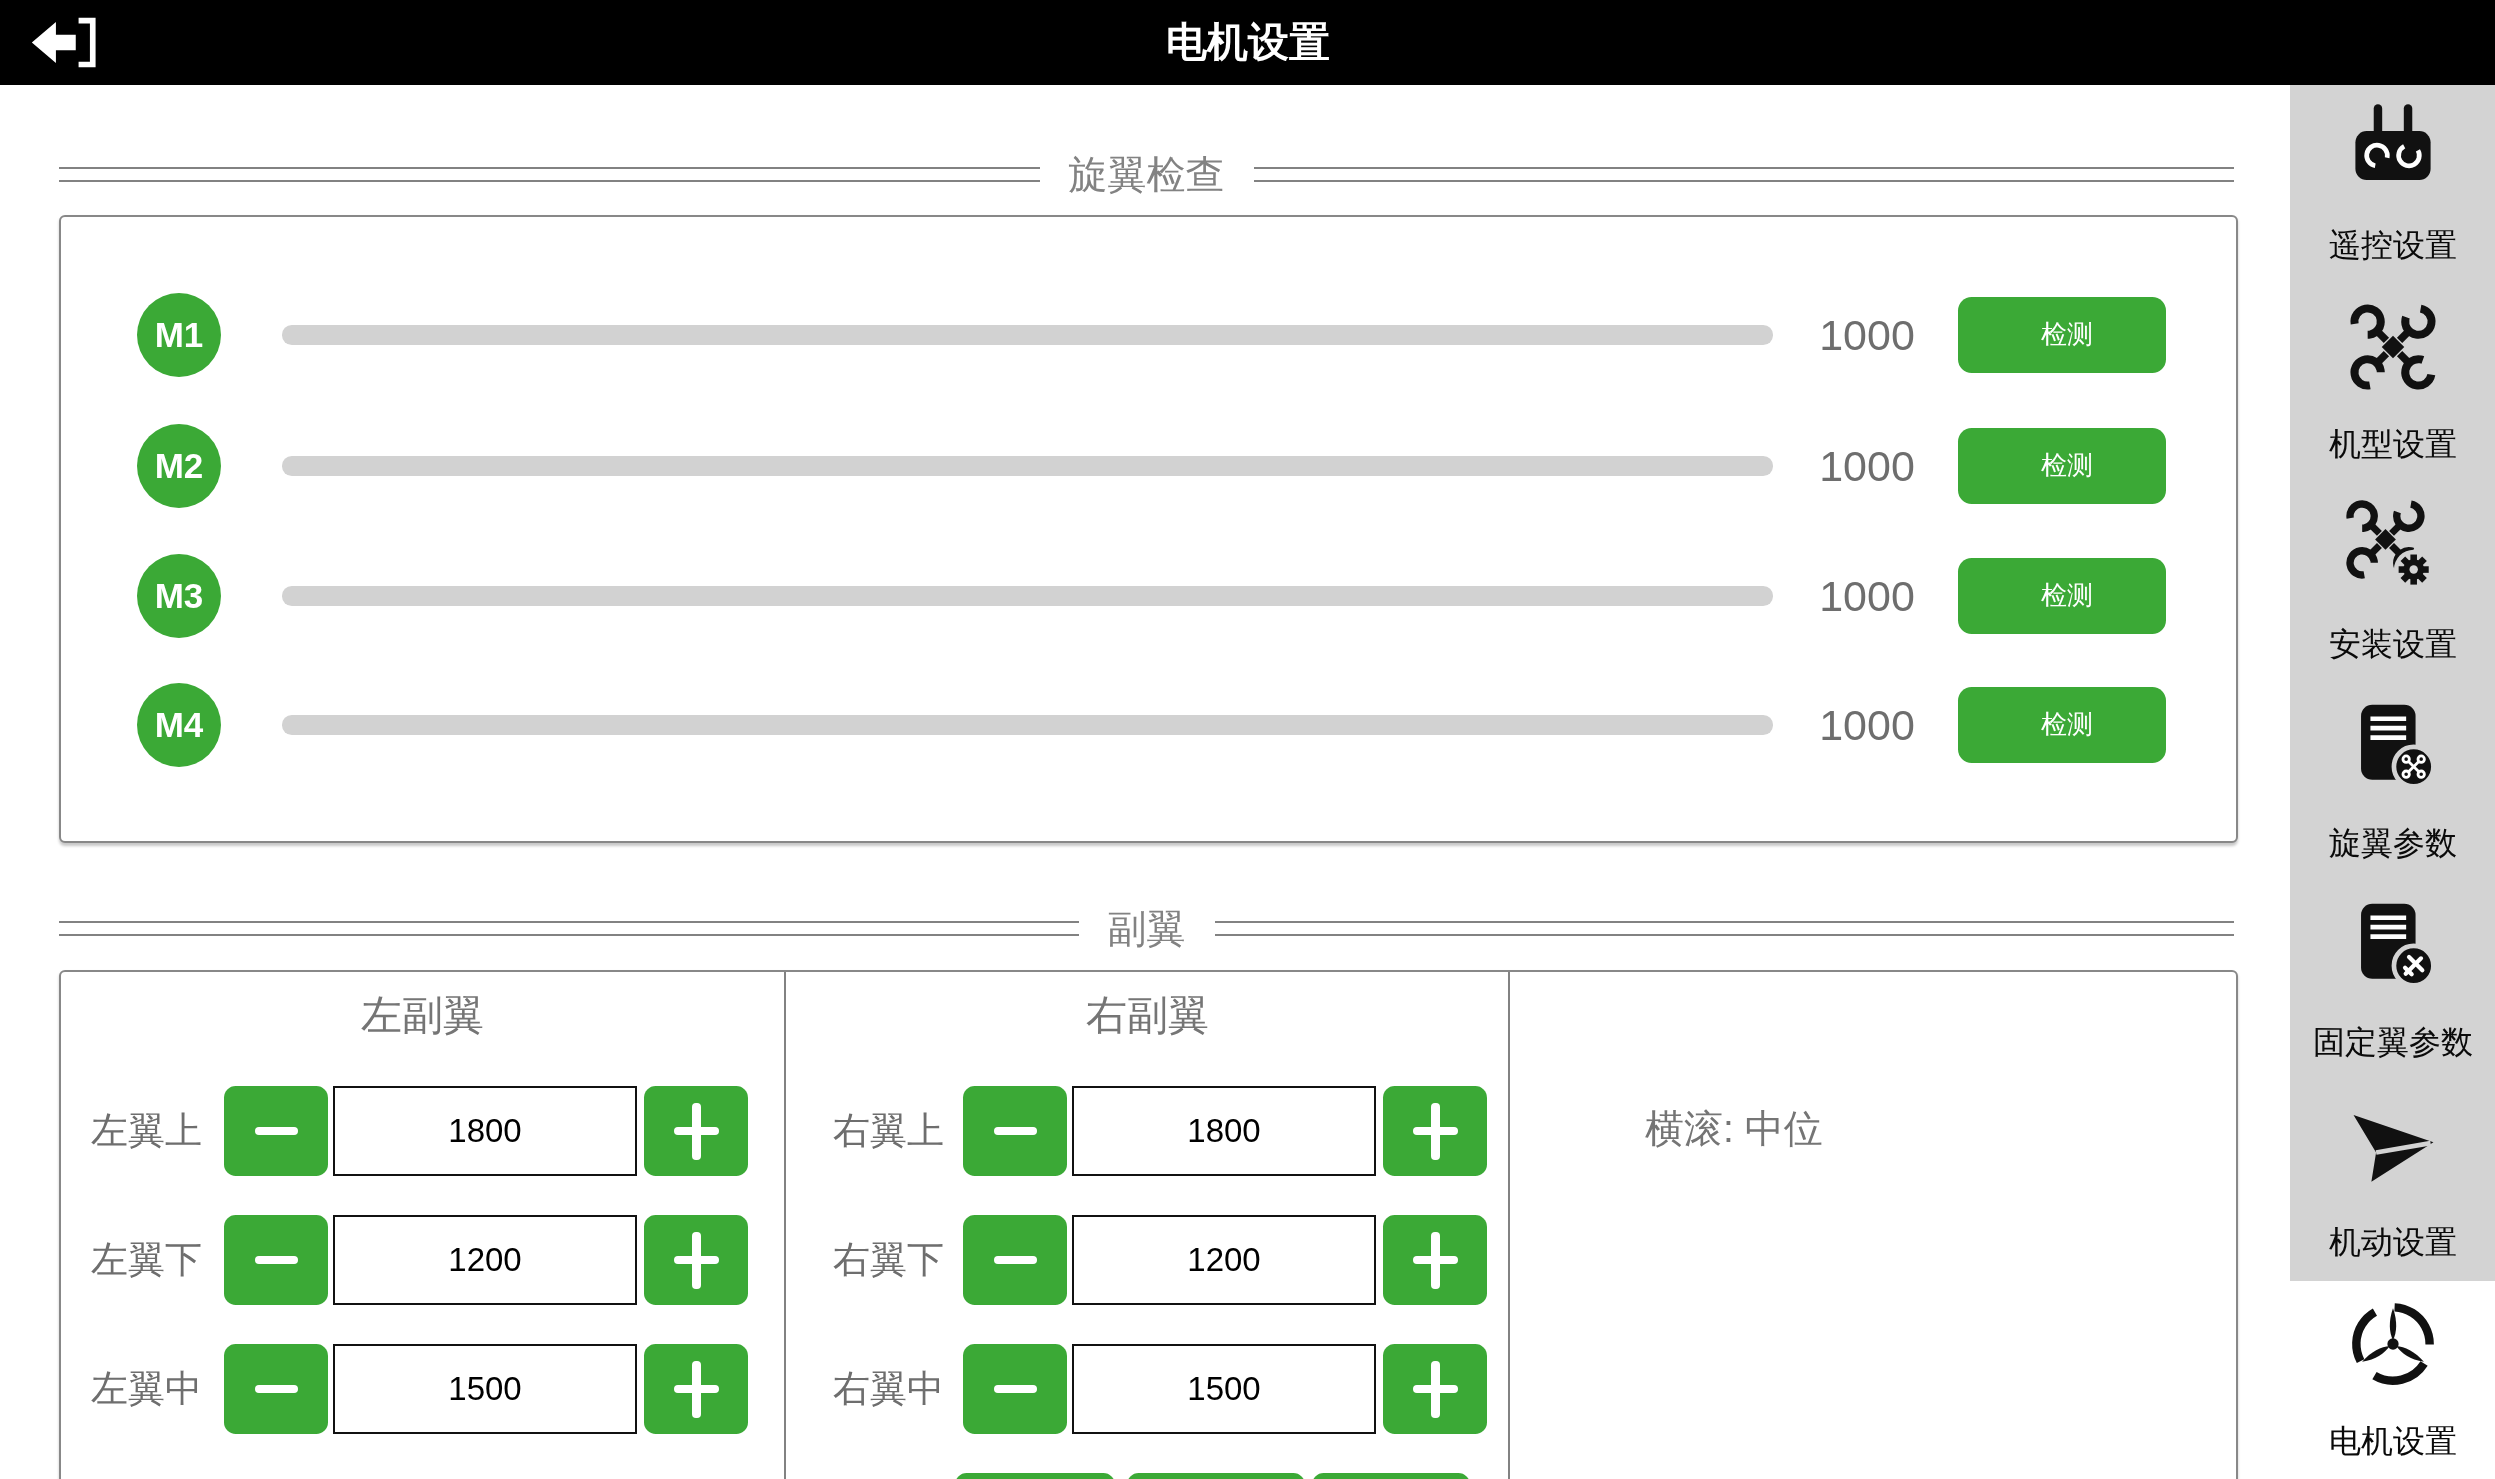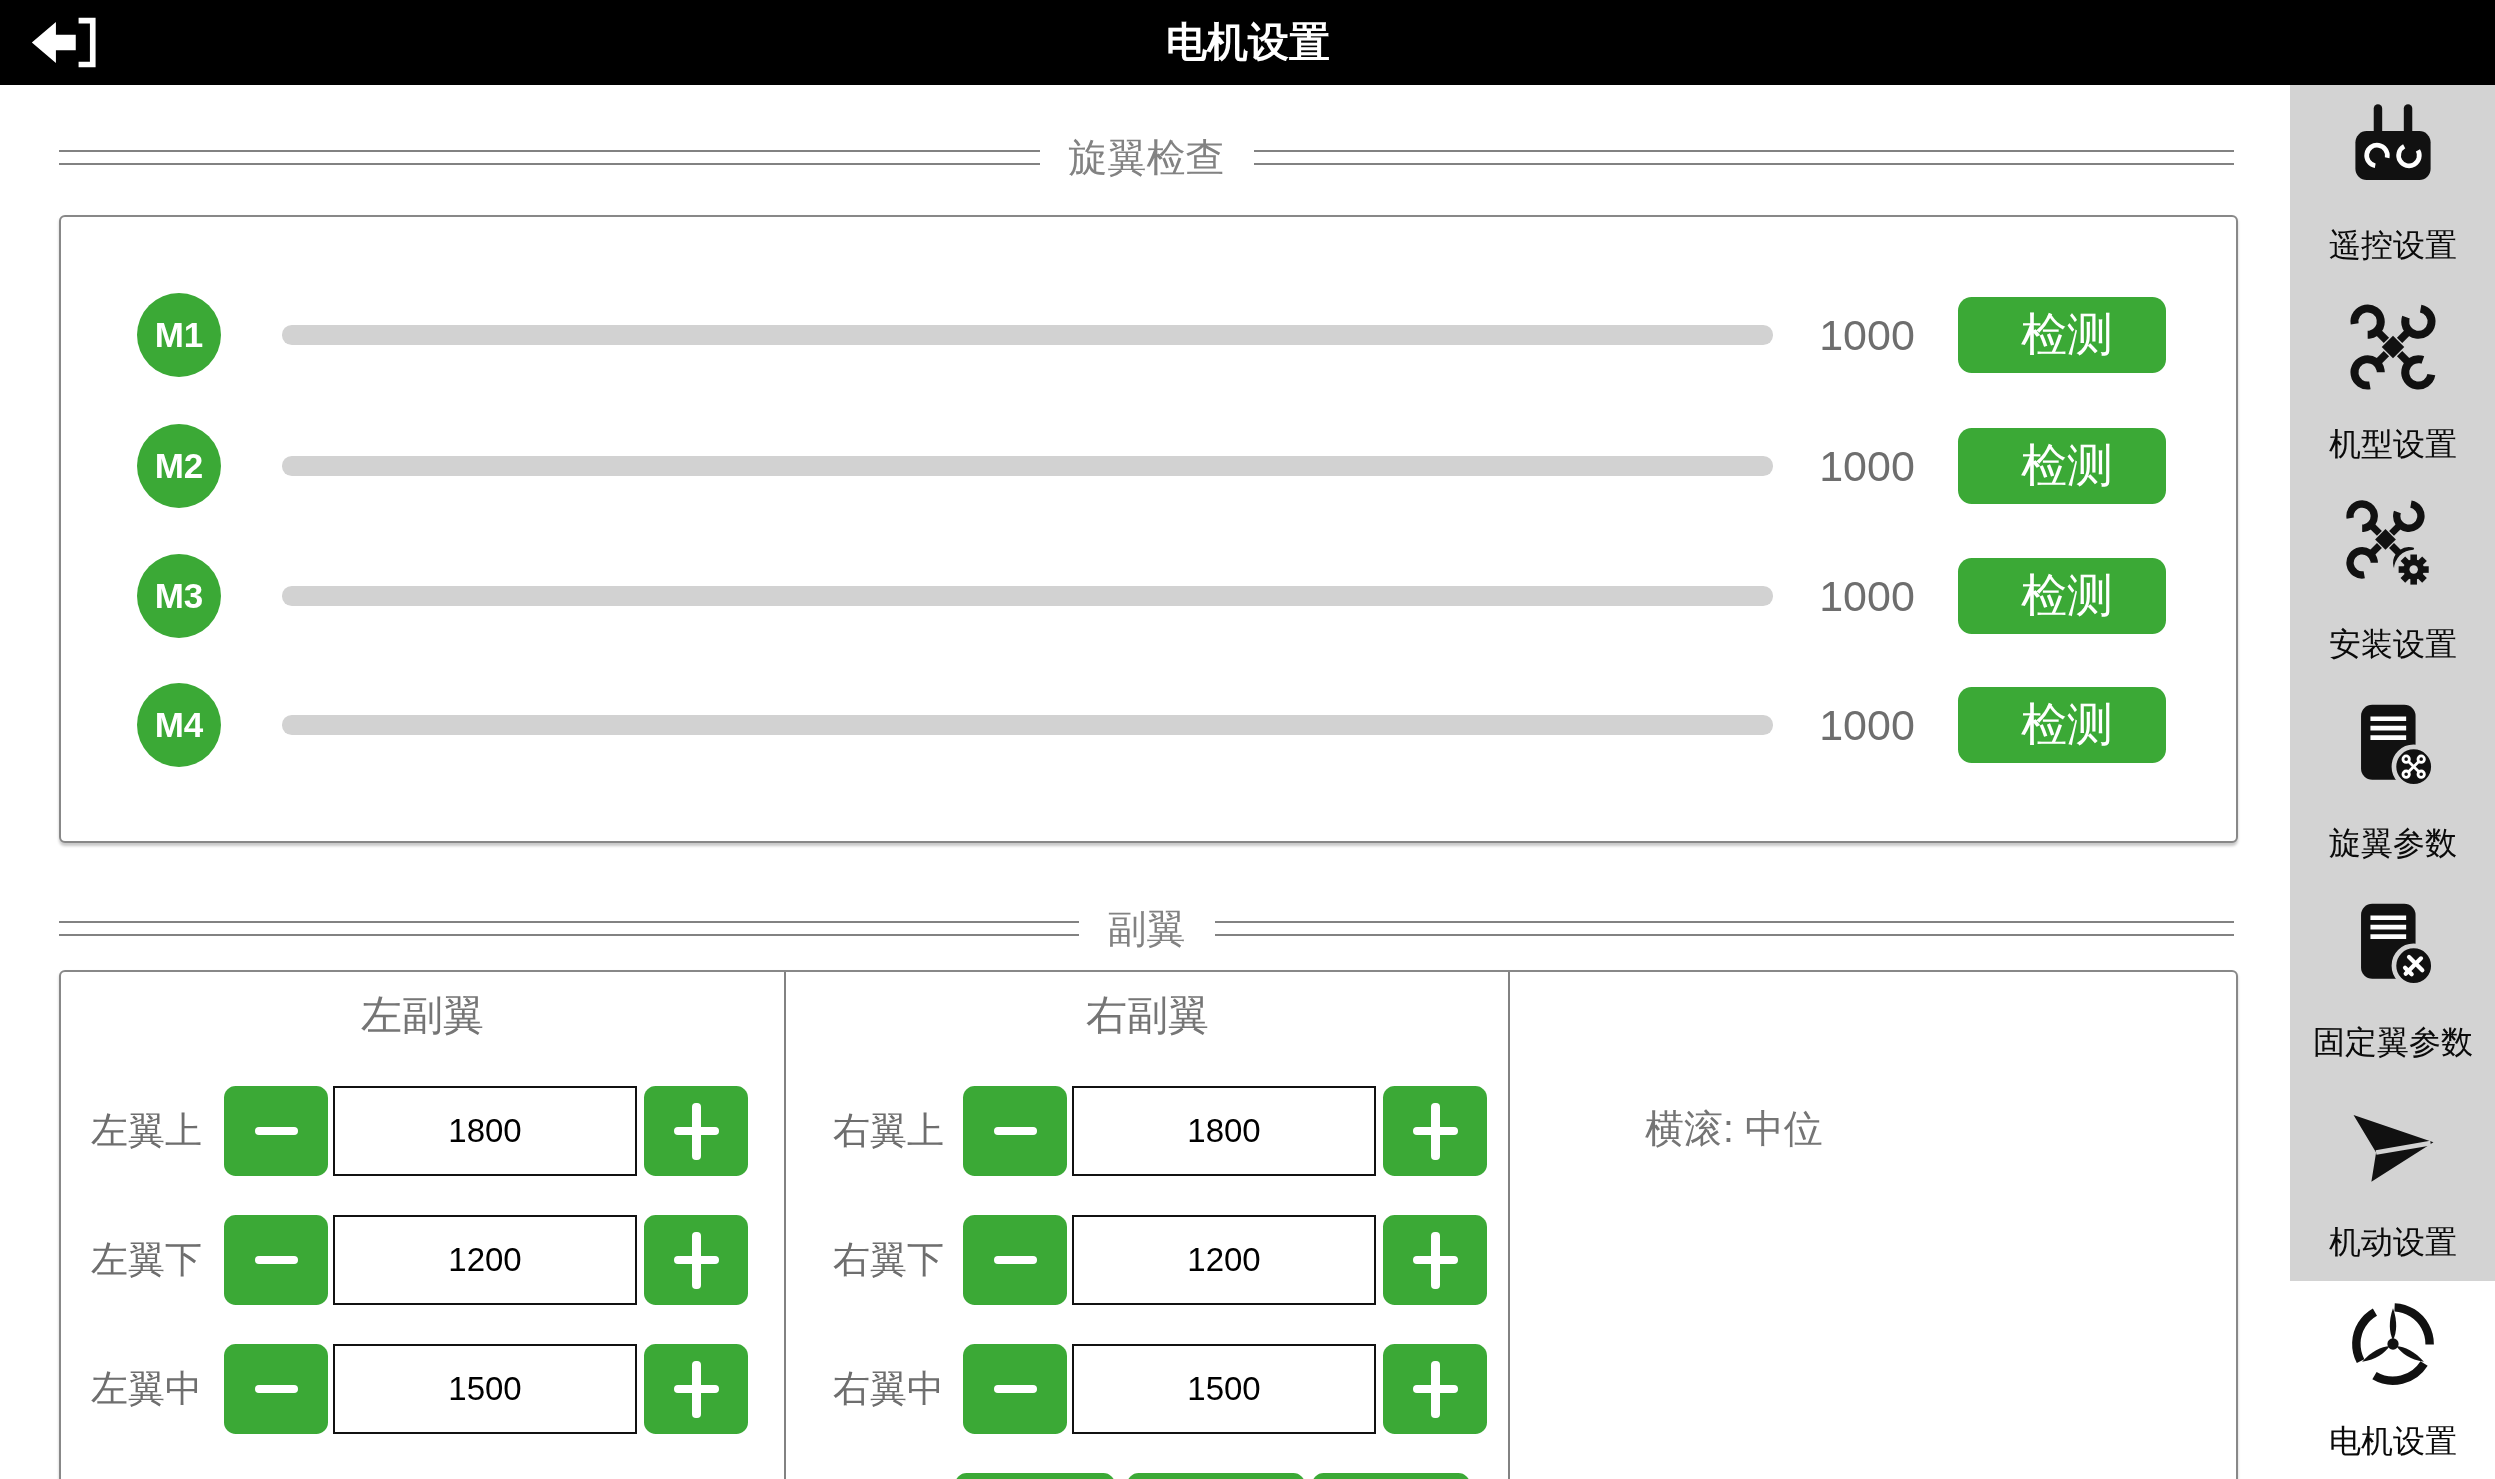"旋翼检查" .sh1 { top: 136px -> 153px }
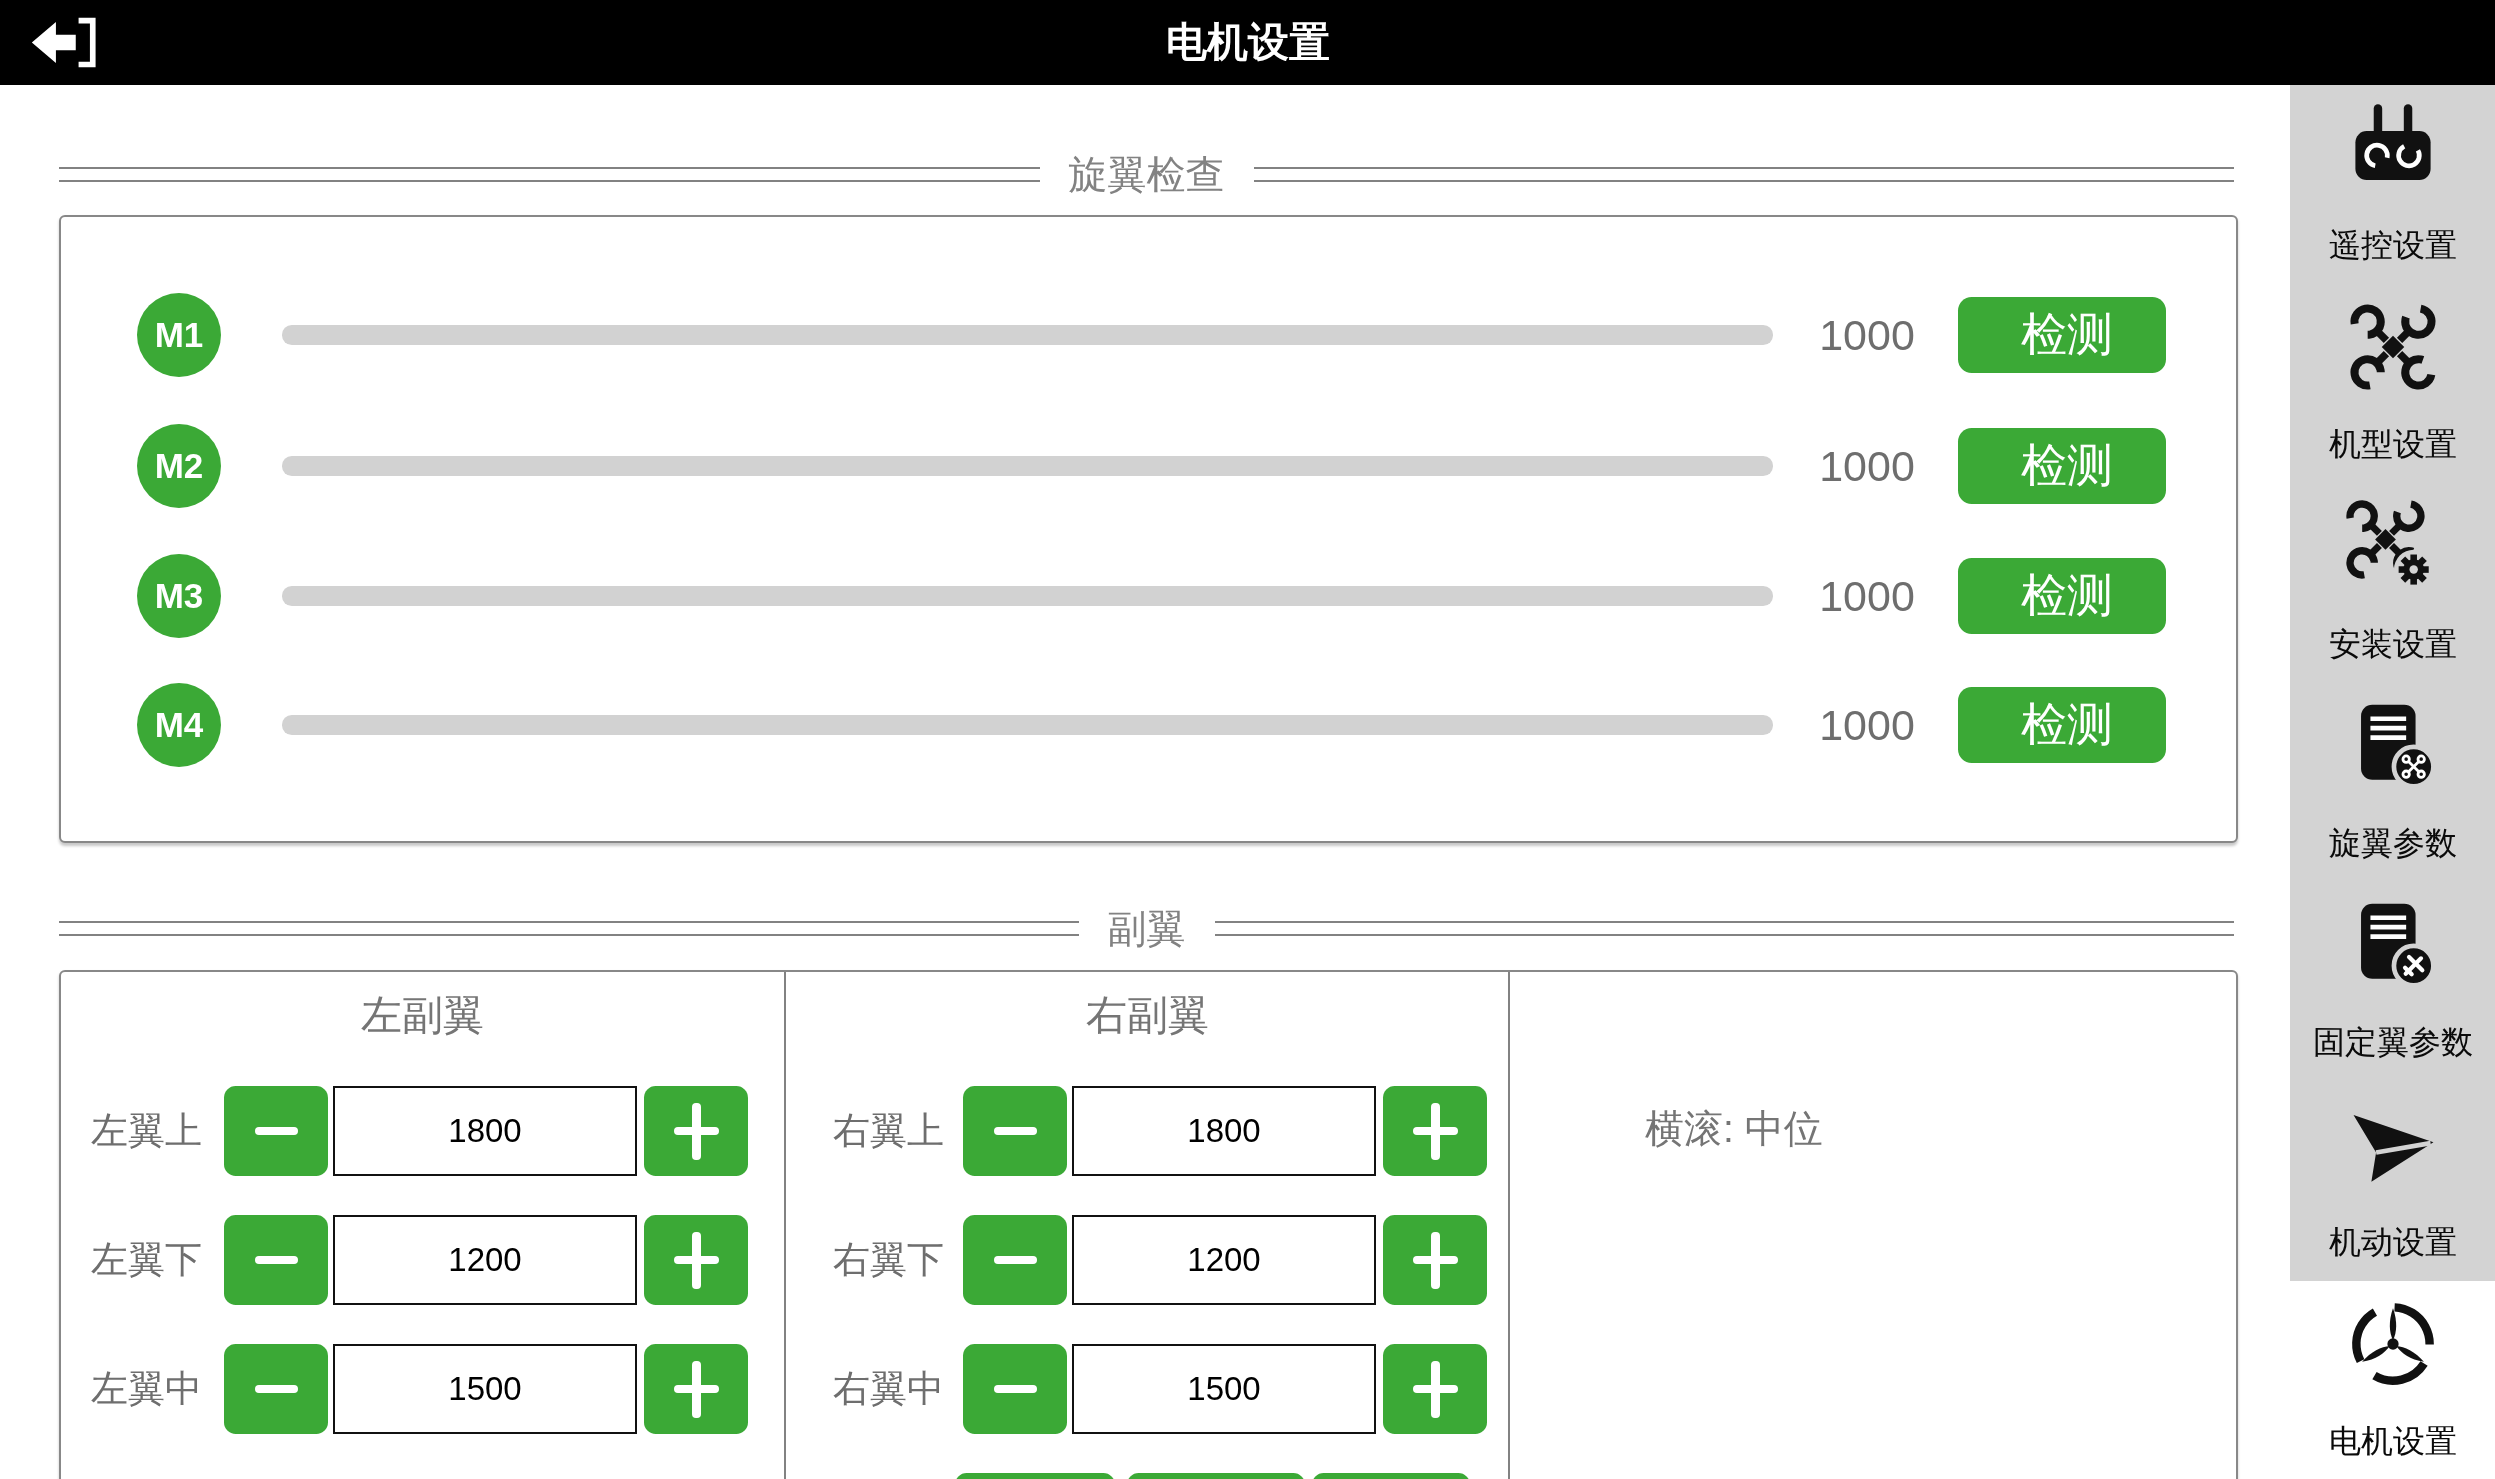"检测" .m-btn { font-size: 46px -> 26px }
